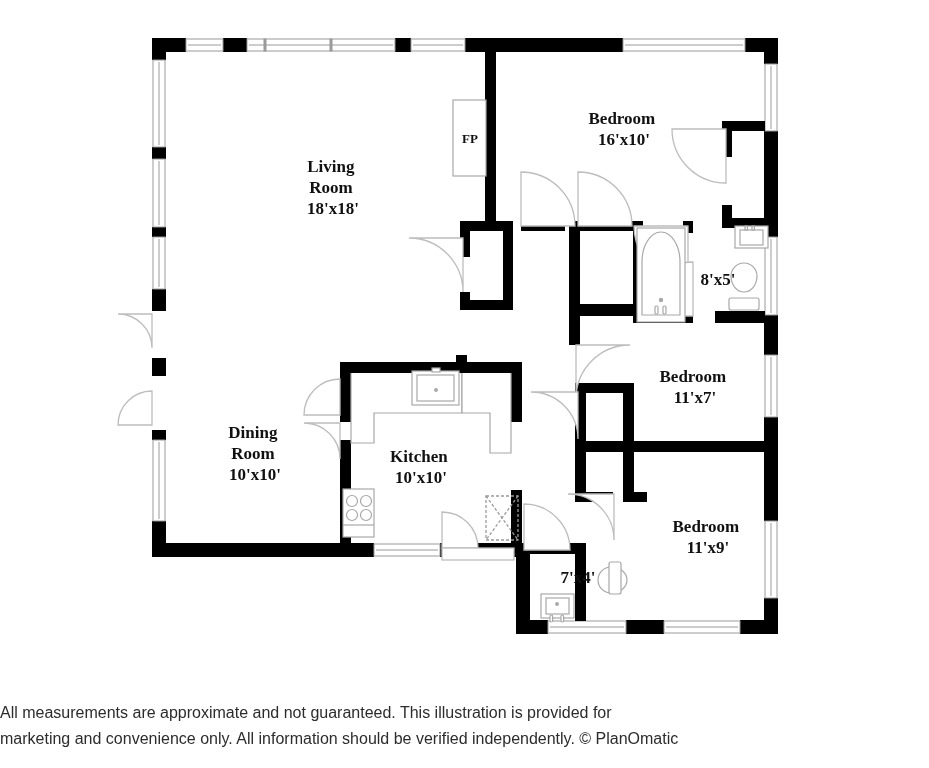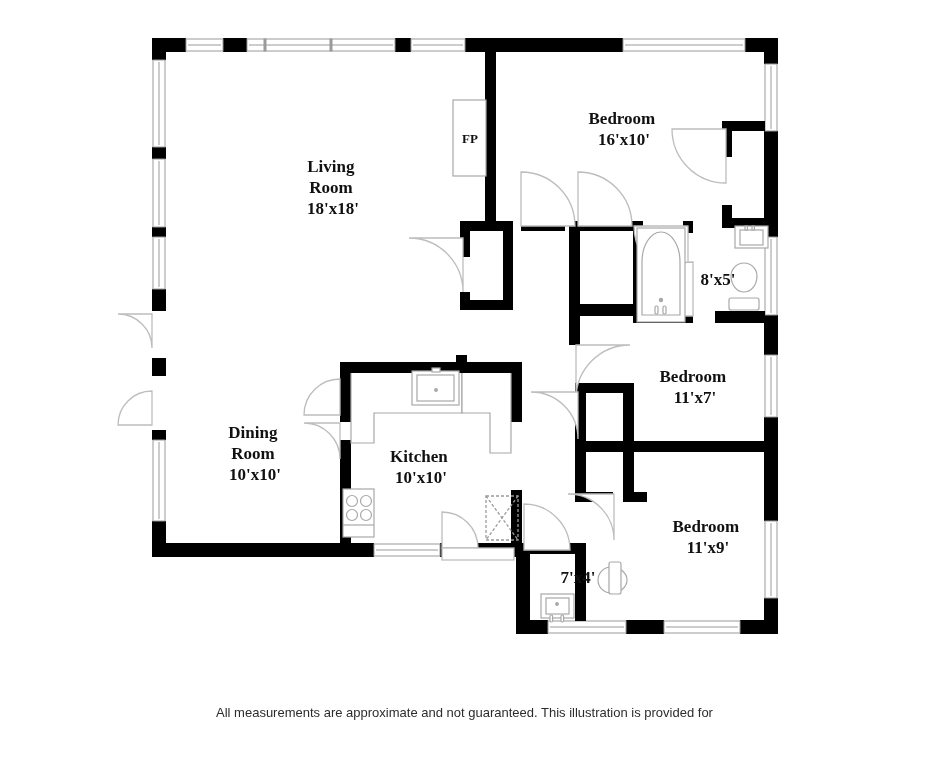"All measurements are approximate and" #footer { font-size: 13px -> 16px; text-align: center -> none }
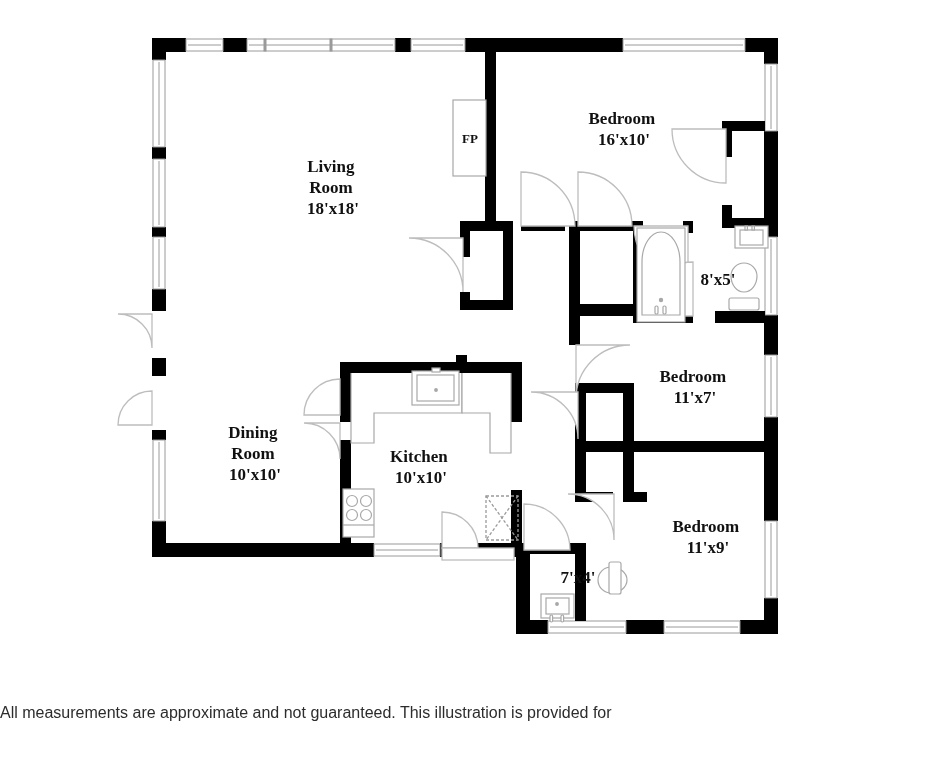"marketing and convenience only. All" span.line { html: none -> <span>marketing and convenience only. All information should be verified independently. © PlanOmatic</span> }
